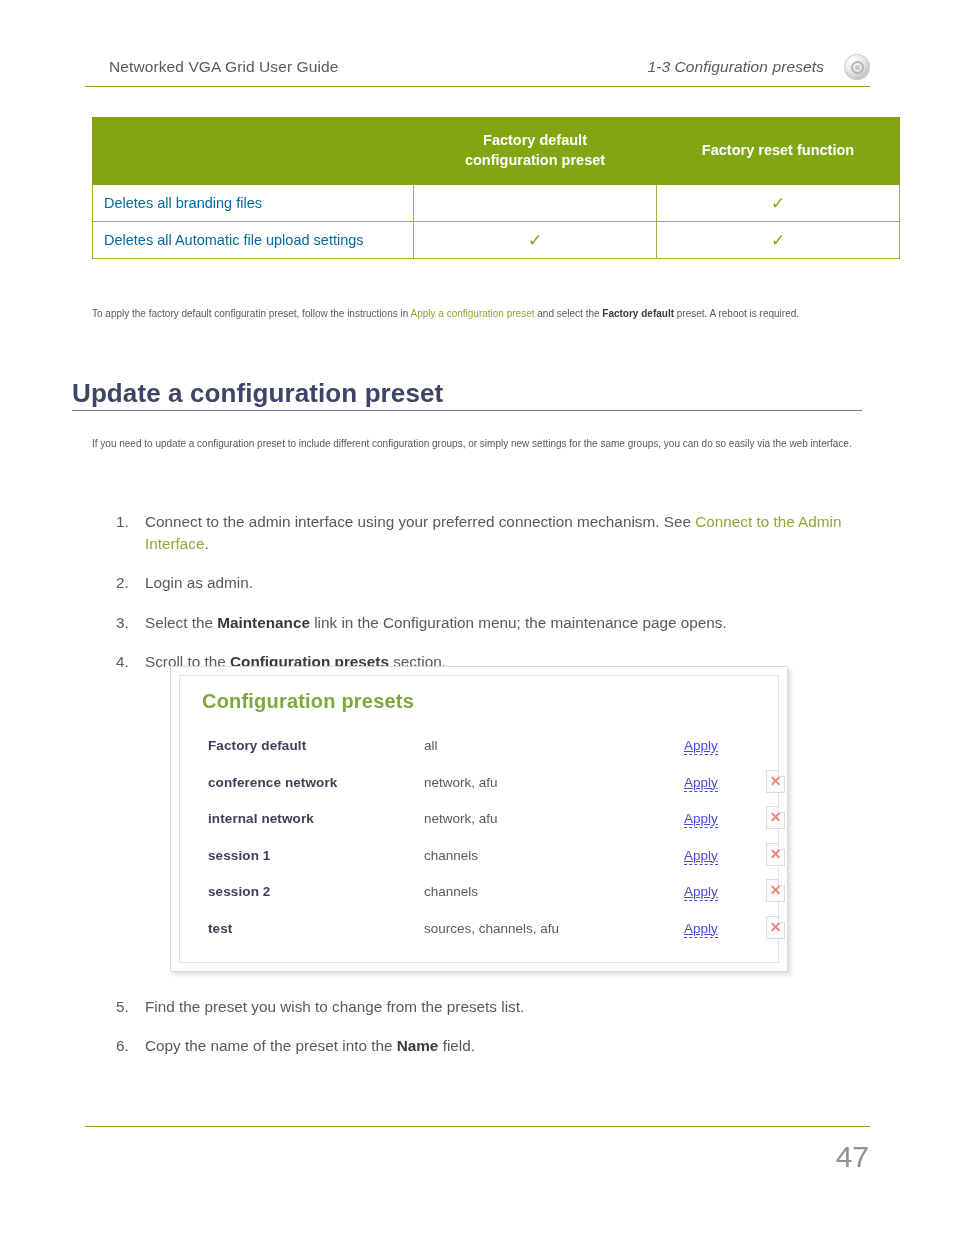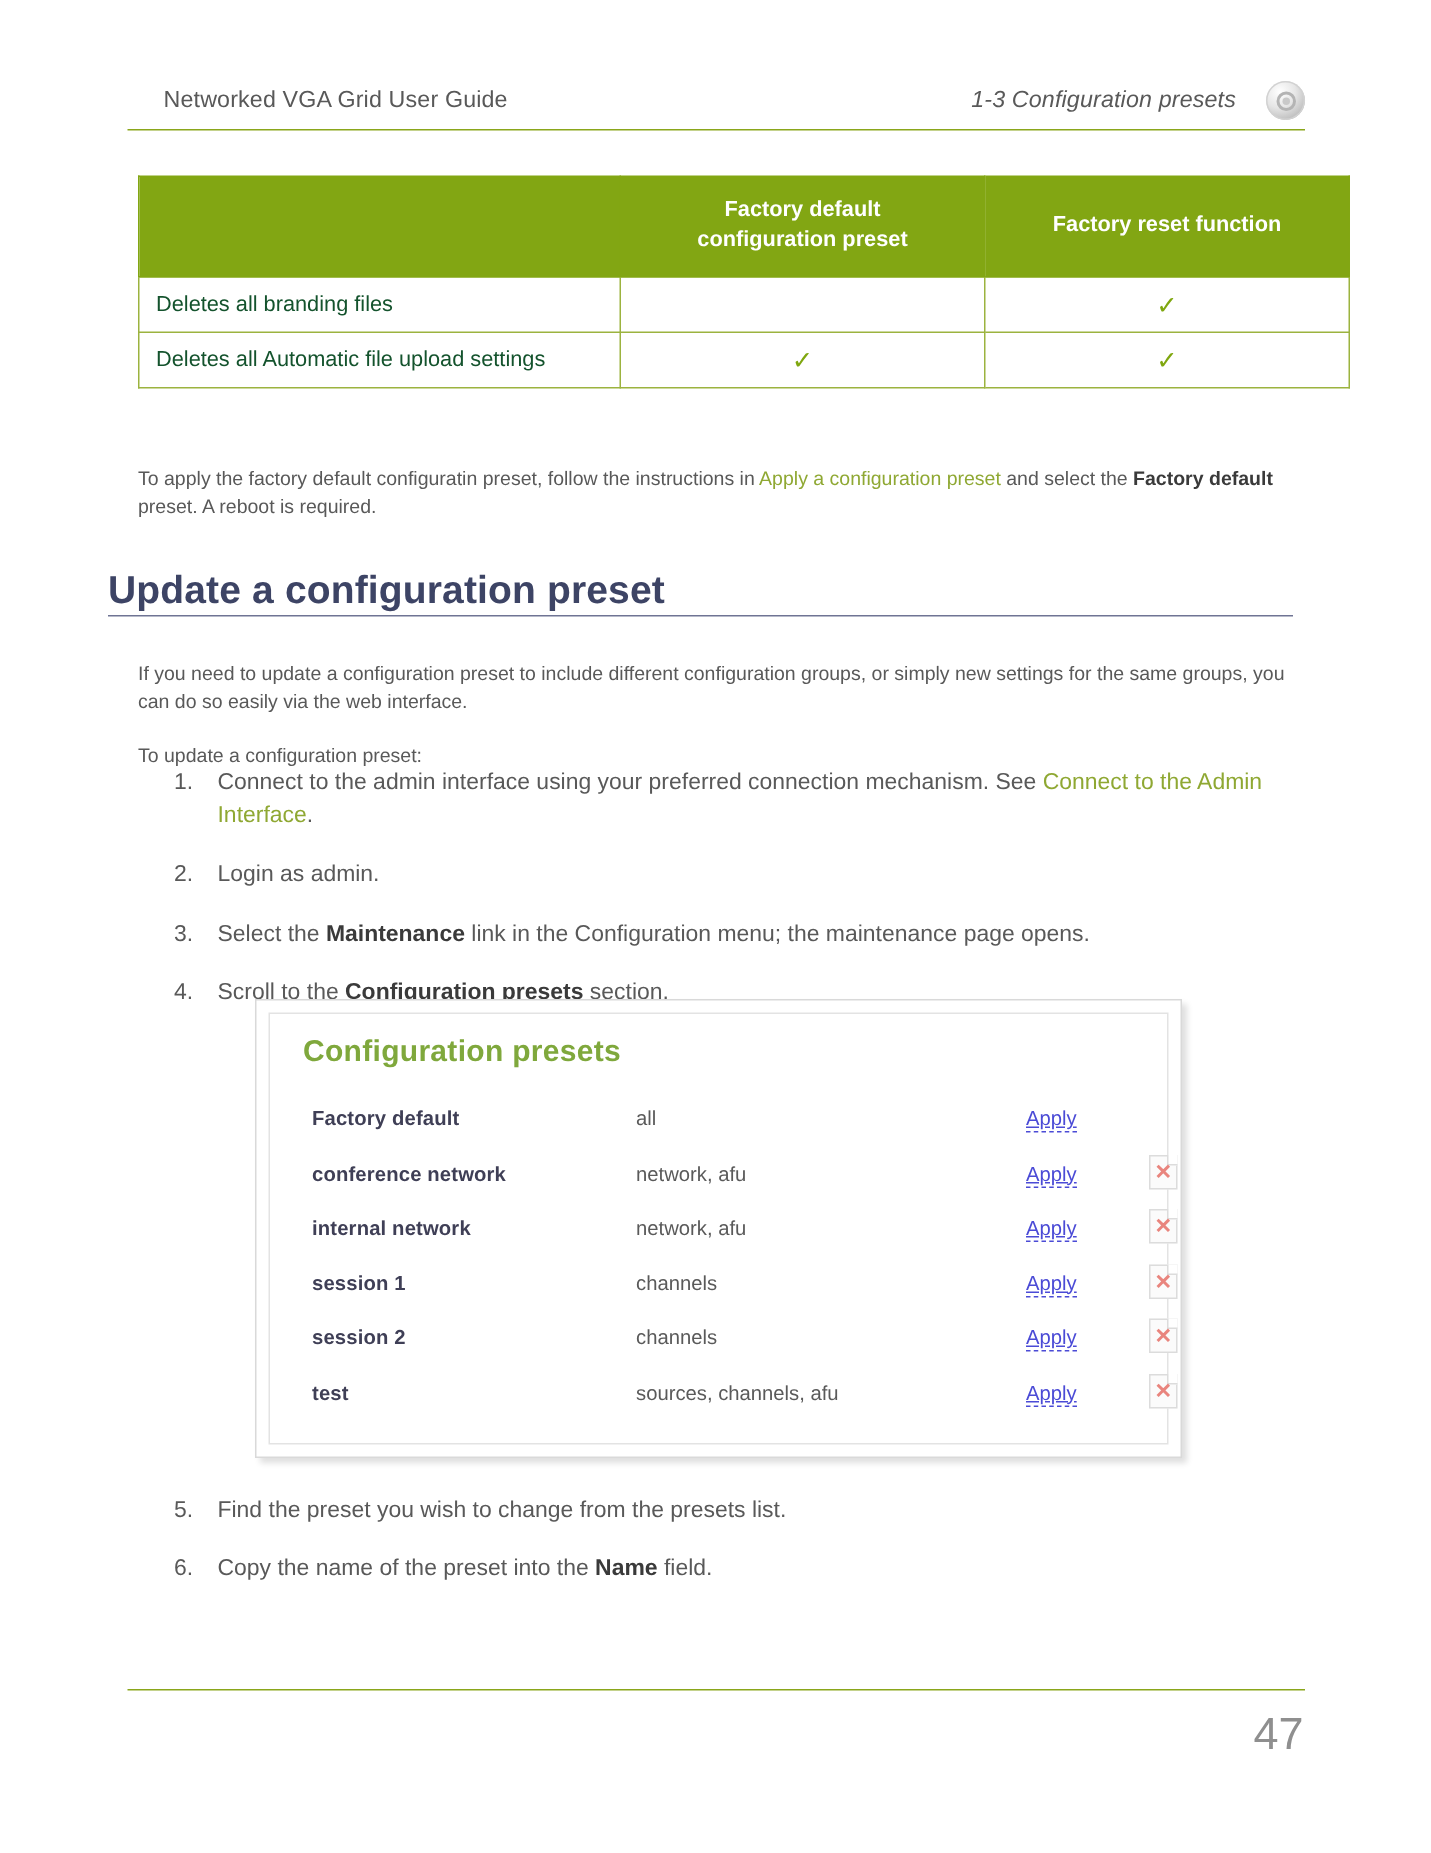"Deletes all branding files" .cmp-table tbody td { color: #14532d -> #0369a1 }
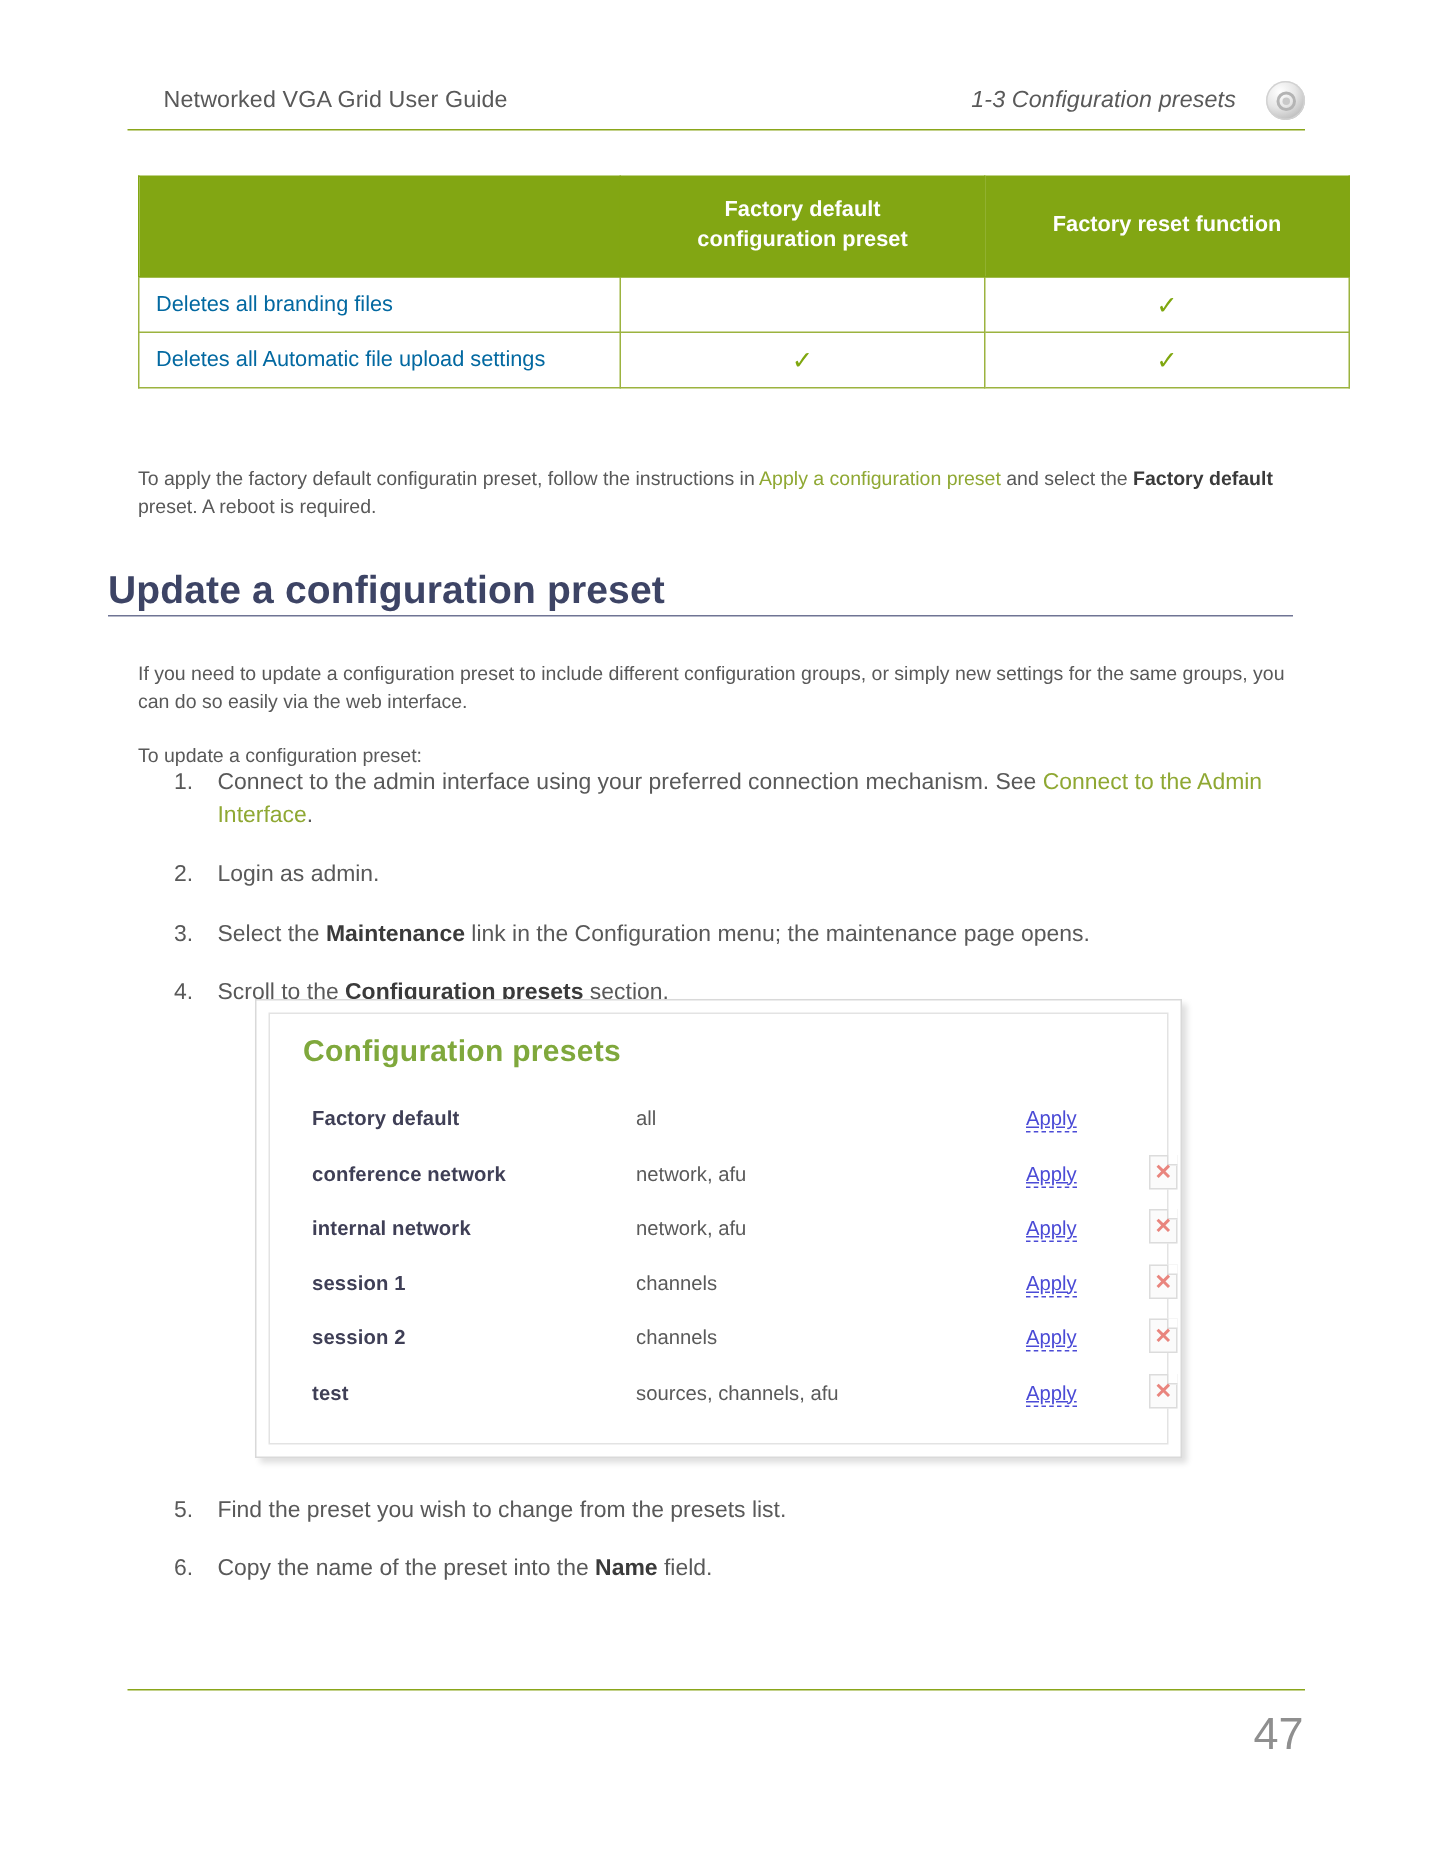"To apply the factory default" .para { font-size: 13px -> 10px }
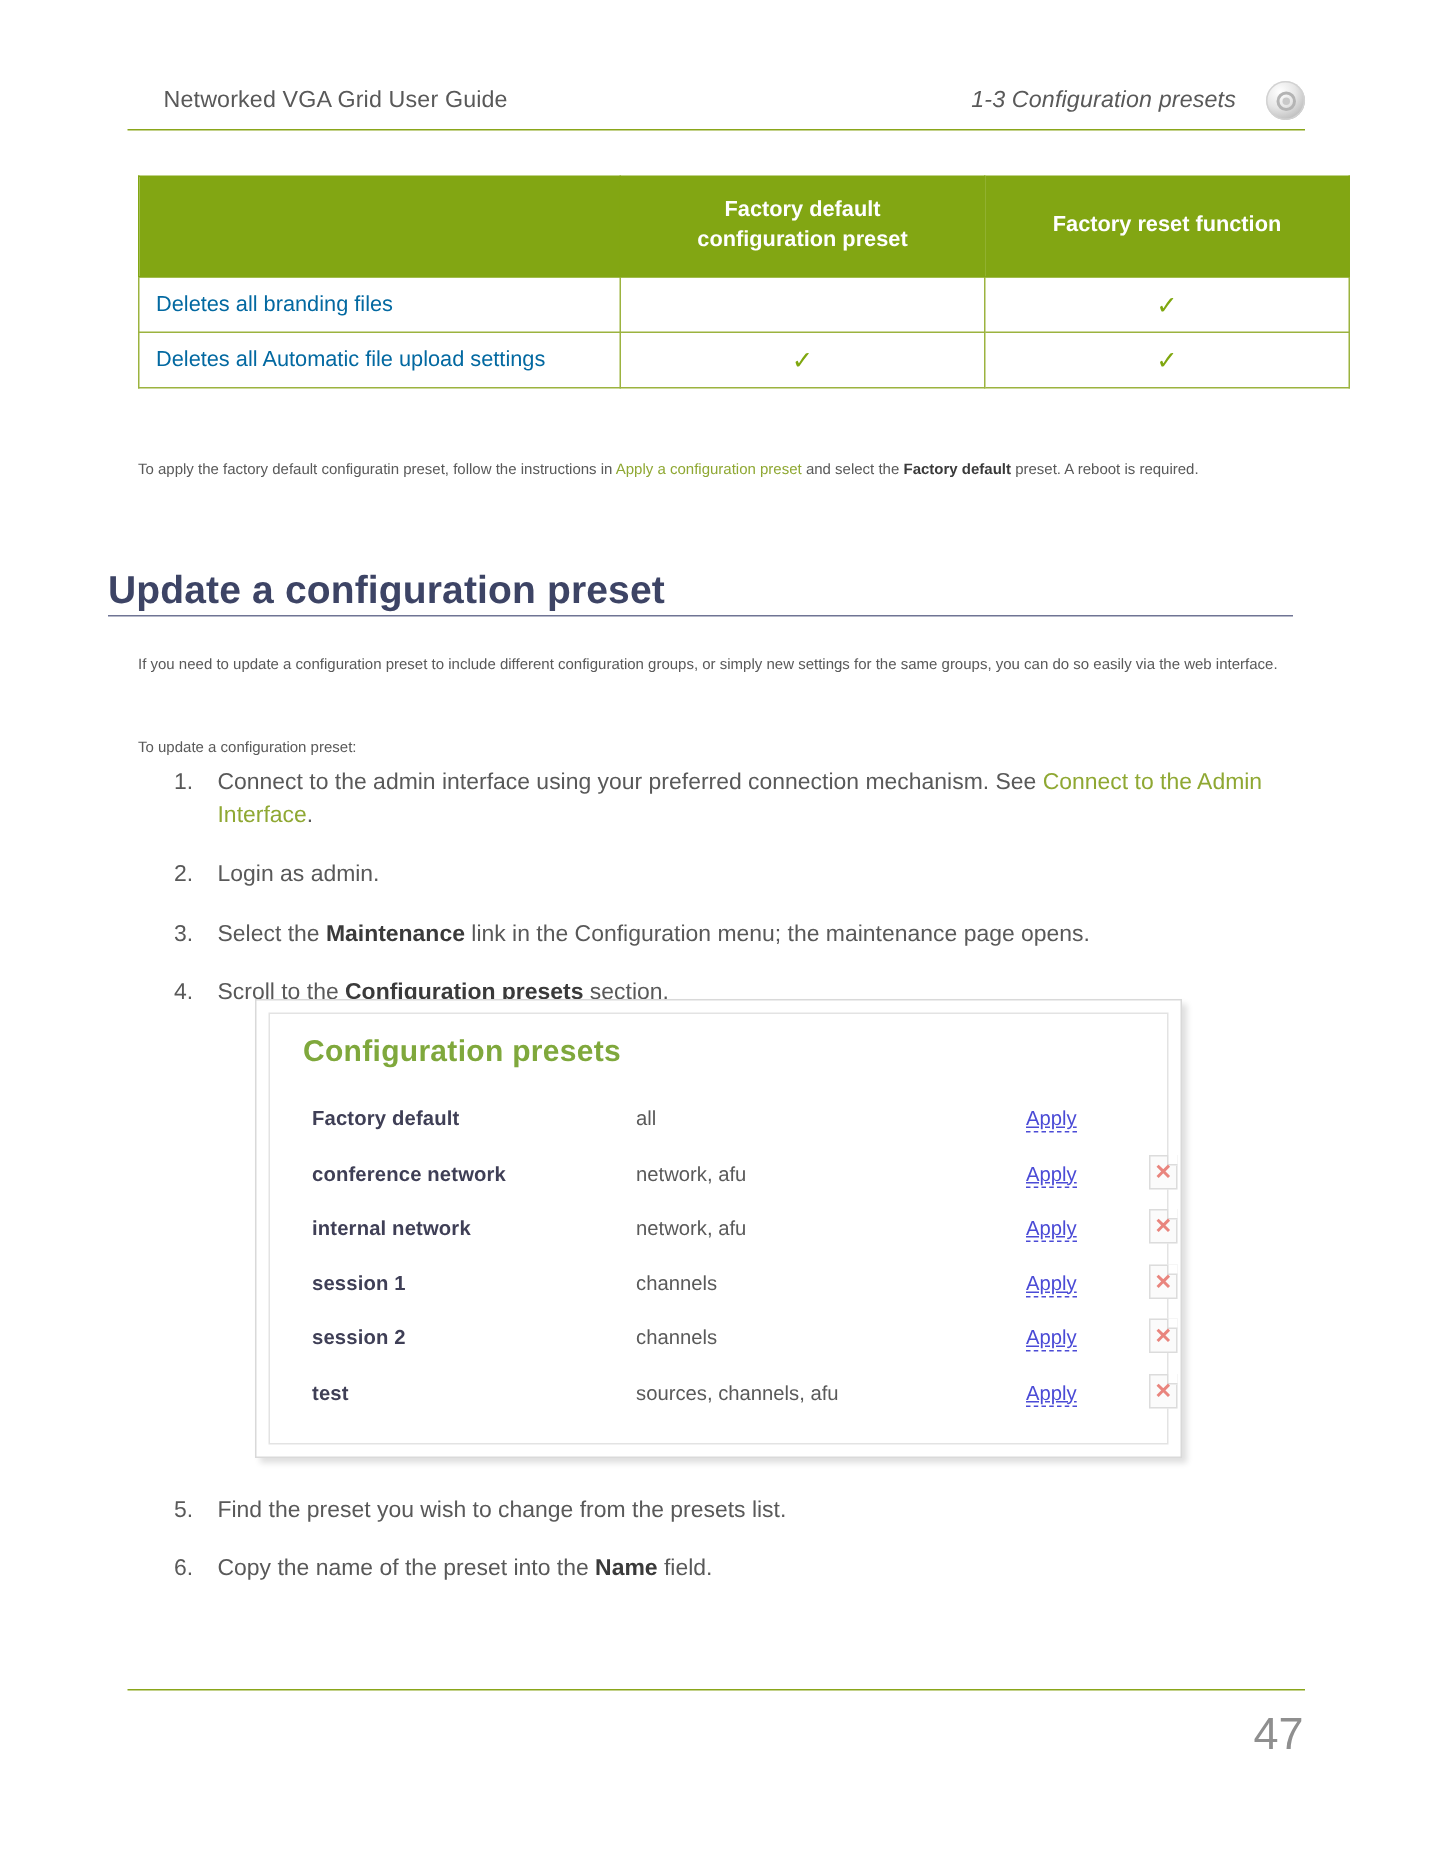"To update a configuration preset:" p.para { html: <p>To update a configuration preset:</p> -> none }
